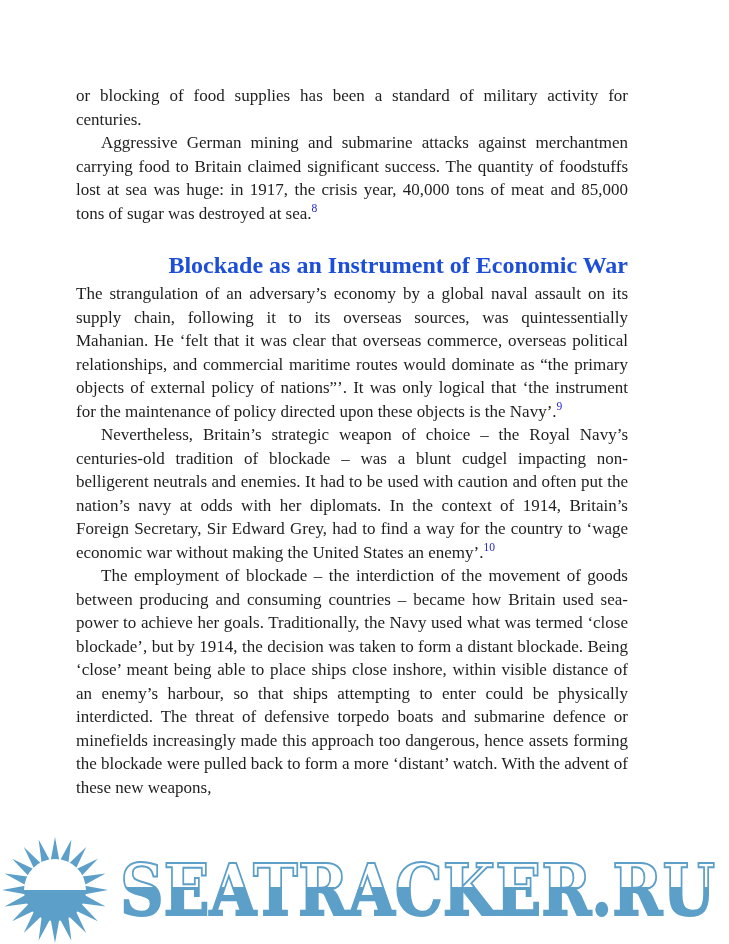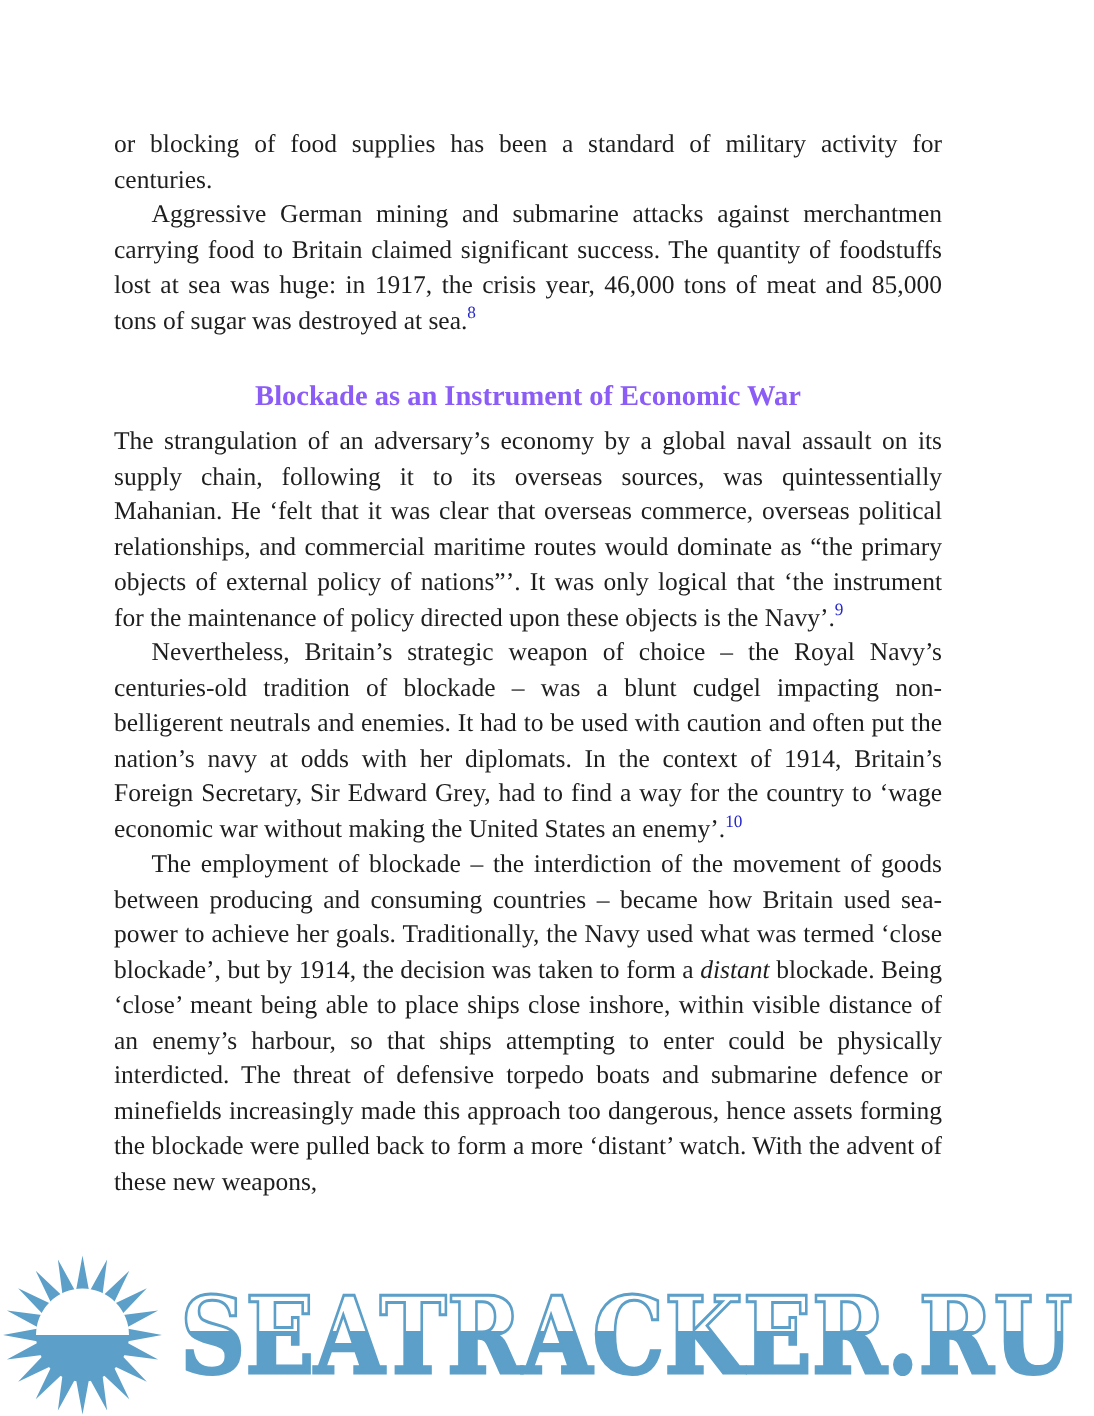"Aggressive German mining and submarine" span { text: 46,000 -> 40,000 }
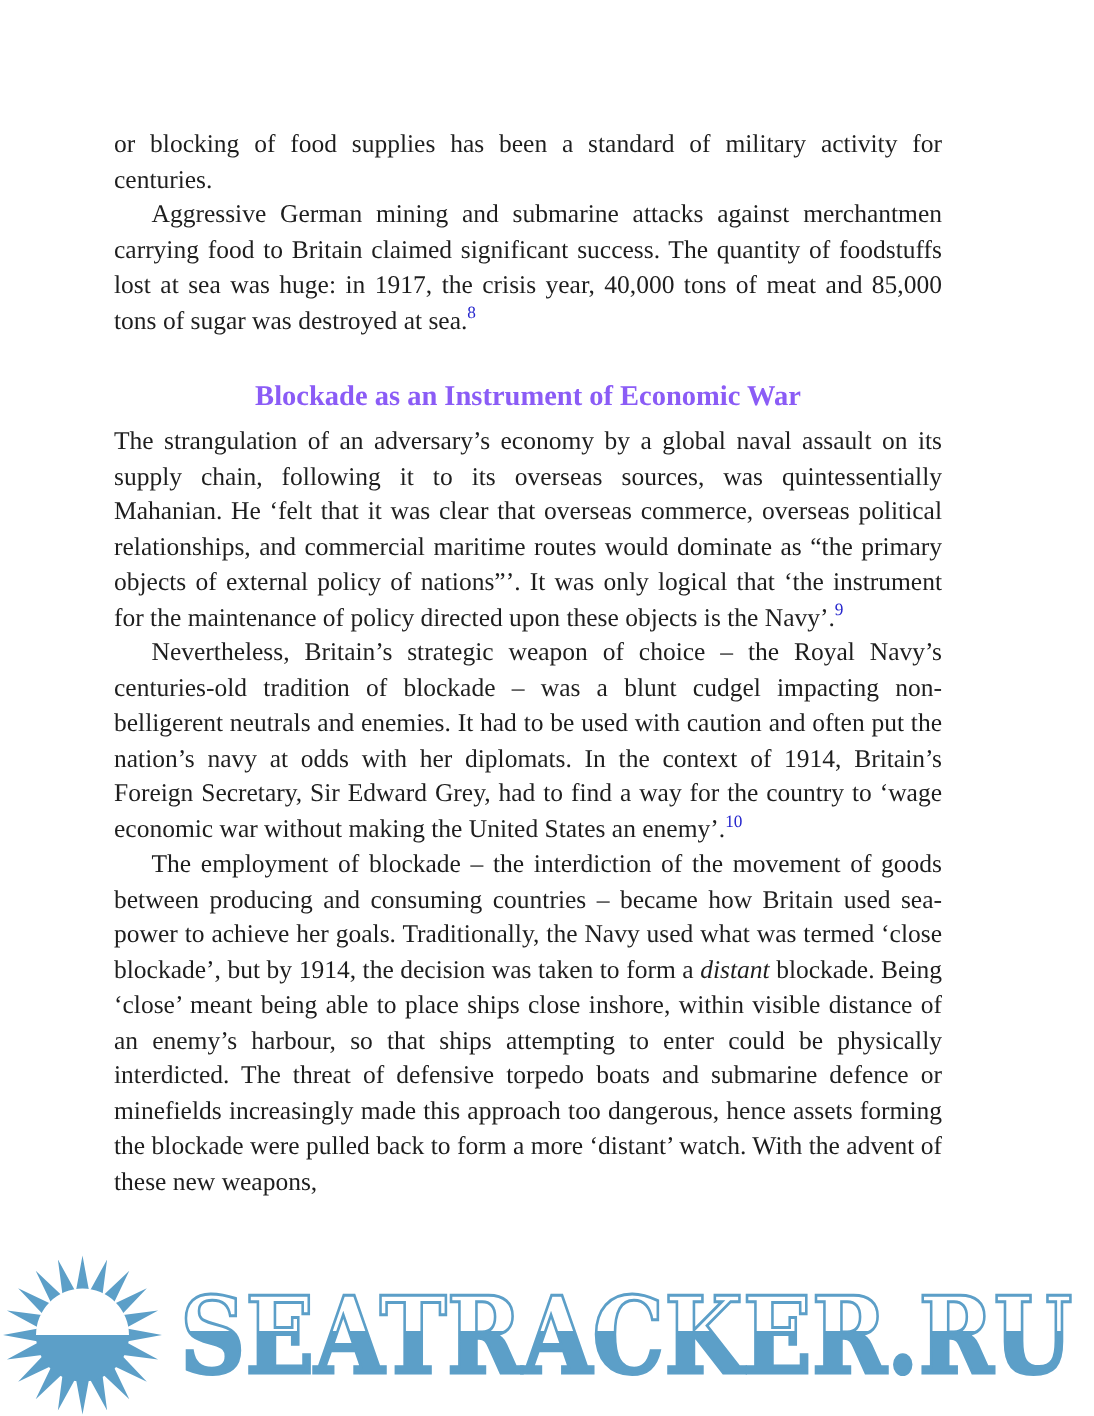"Blockade as an Instrument of" h2.section-heading { color: #8b5cf6 -> #1d4ed8; font-size: 19px -> 24px; text-align: center -> right }
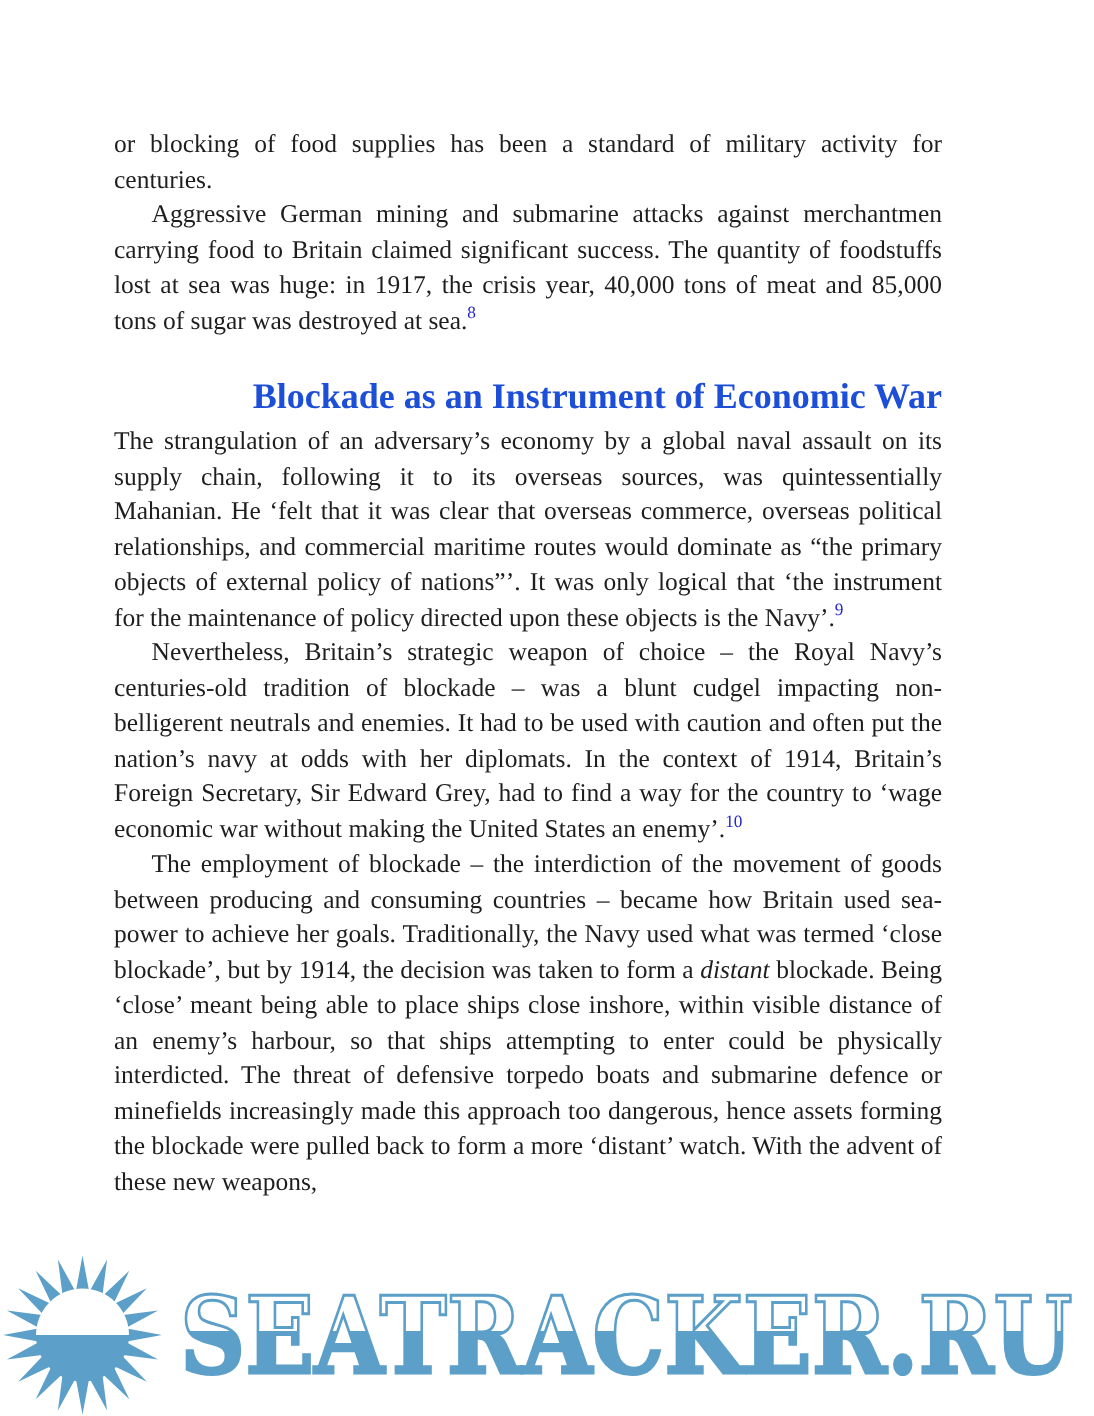"distant" .italic { font-style: italic -> none }
